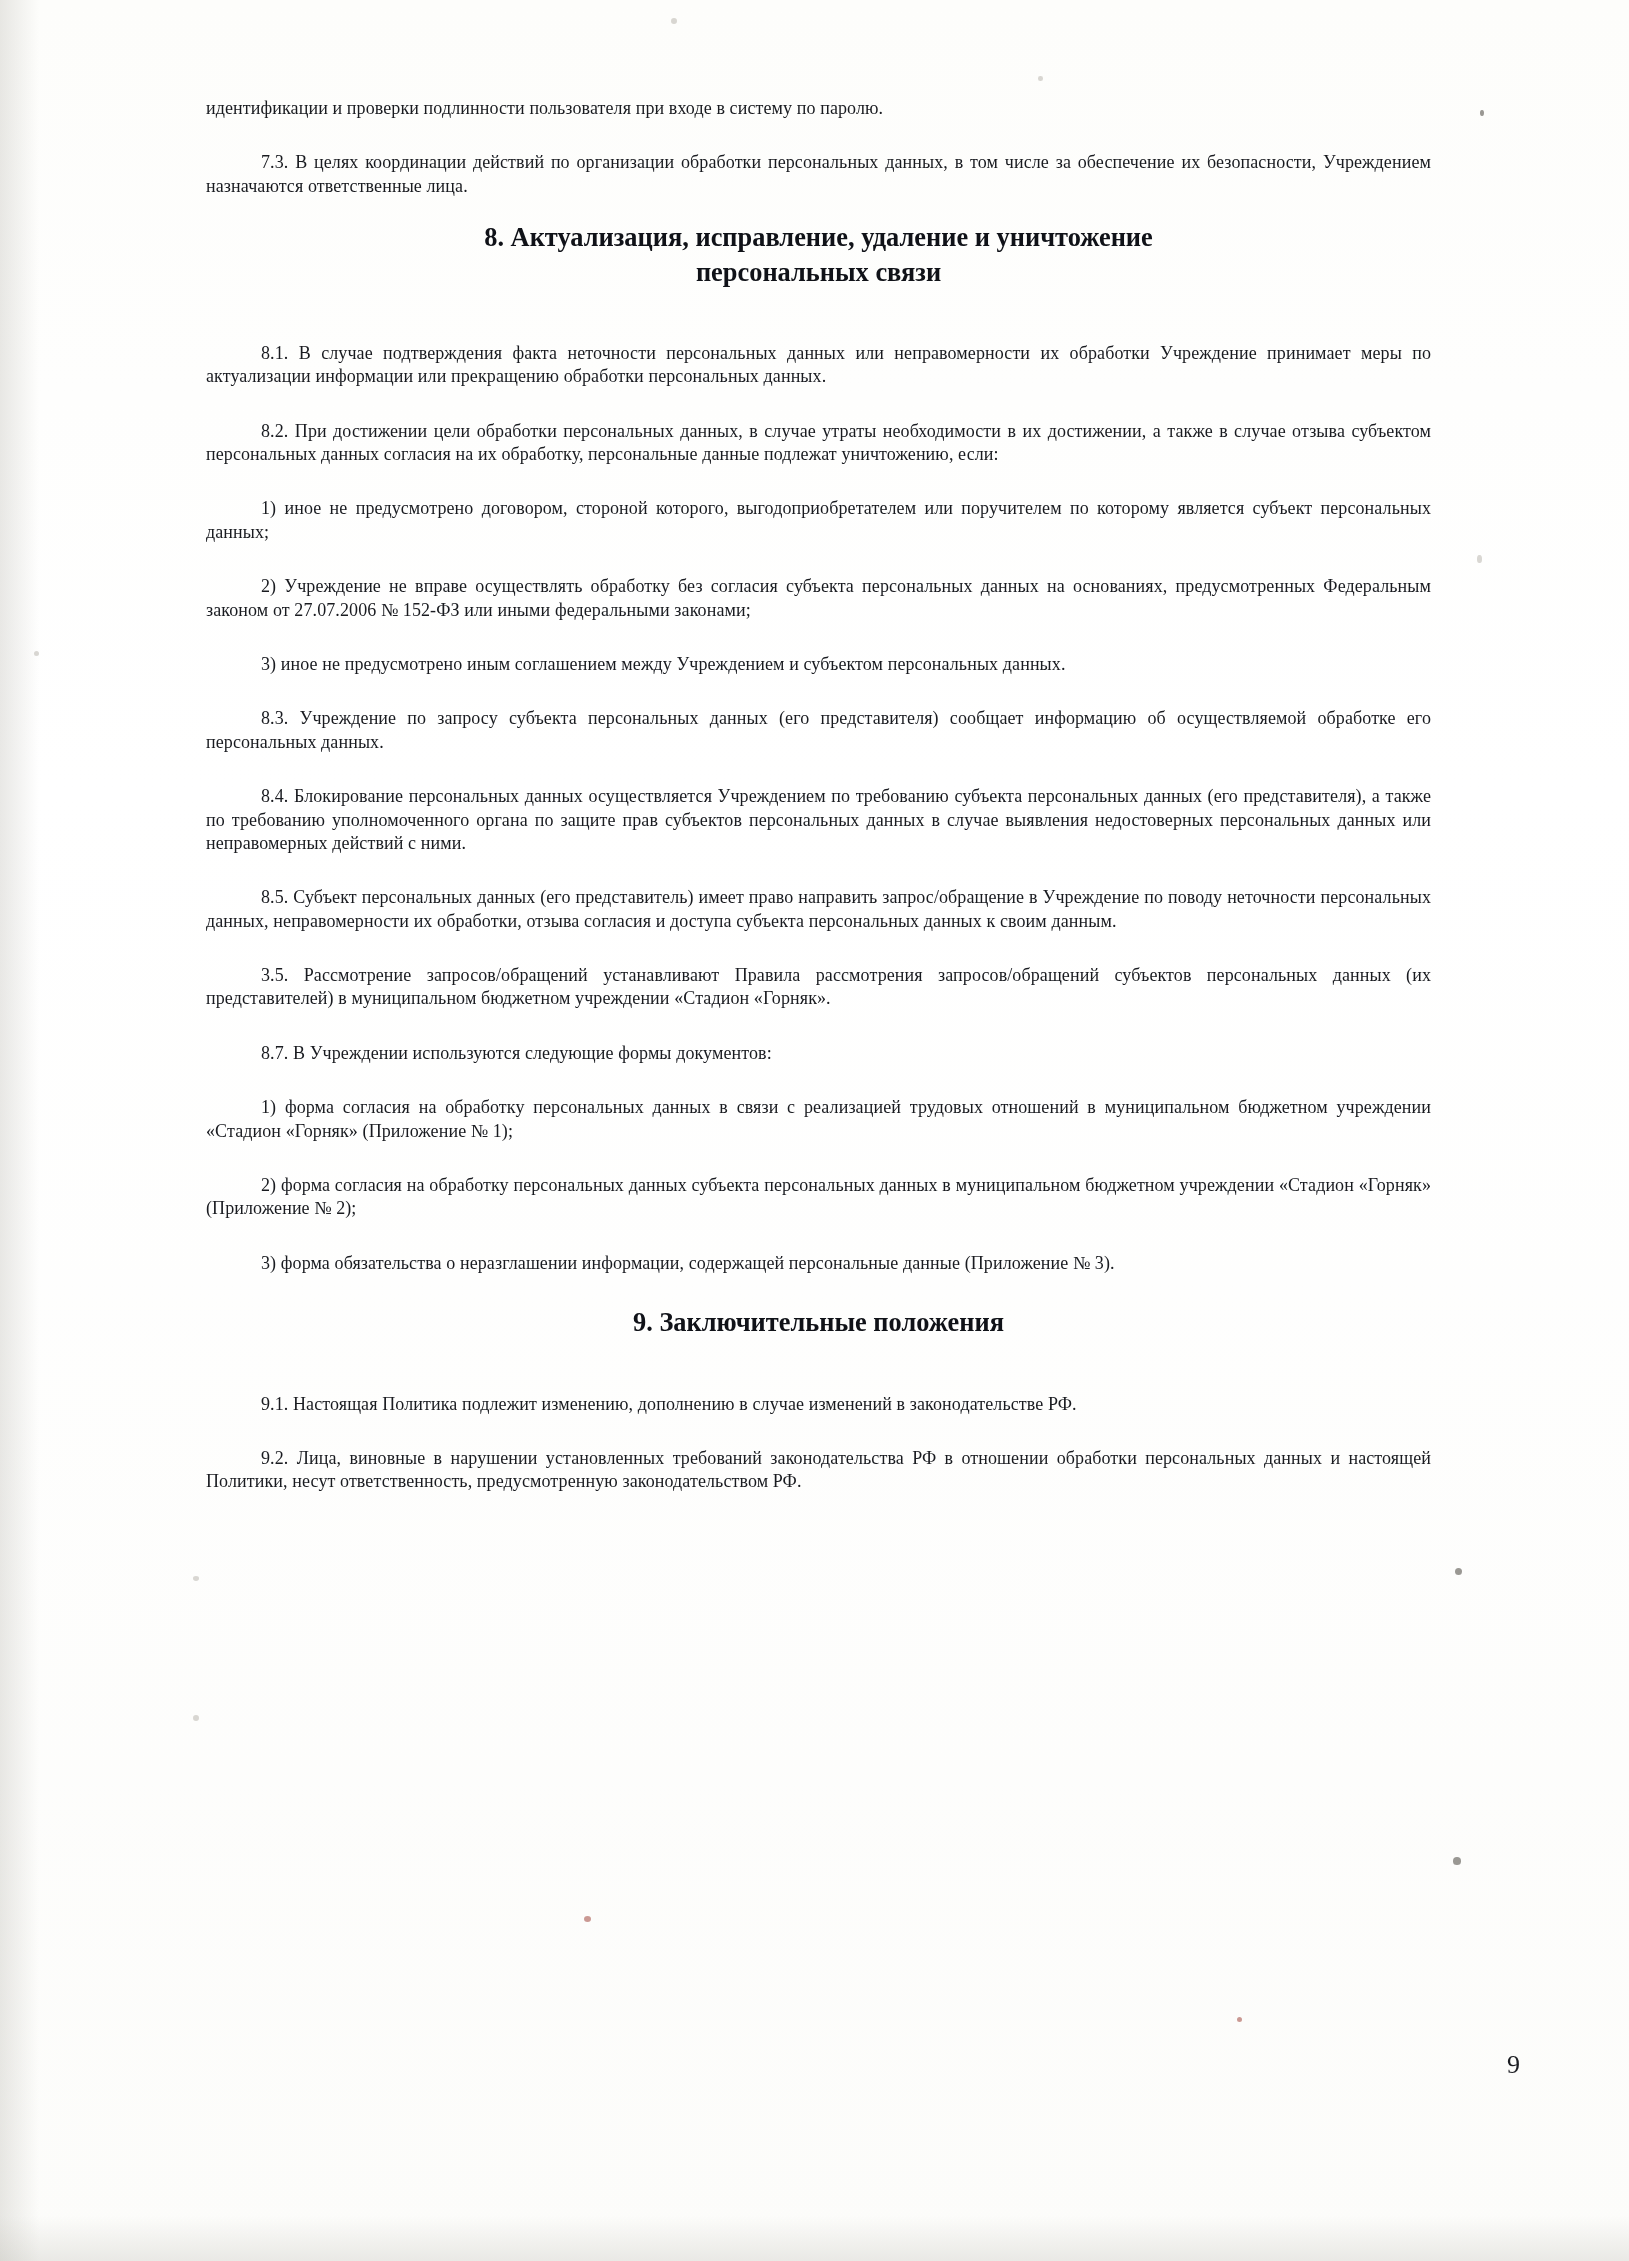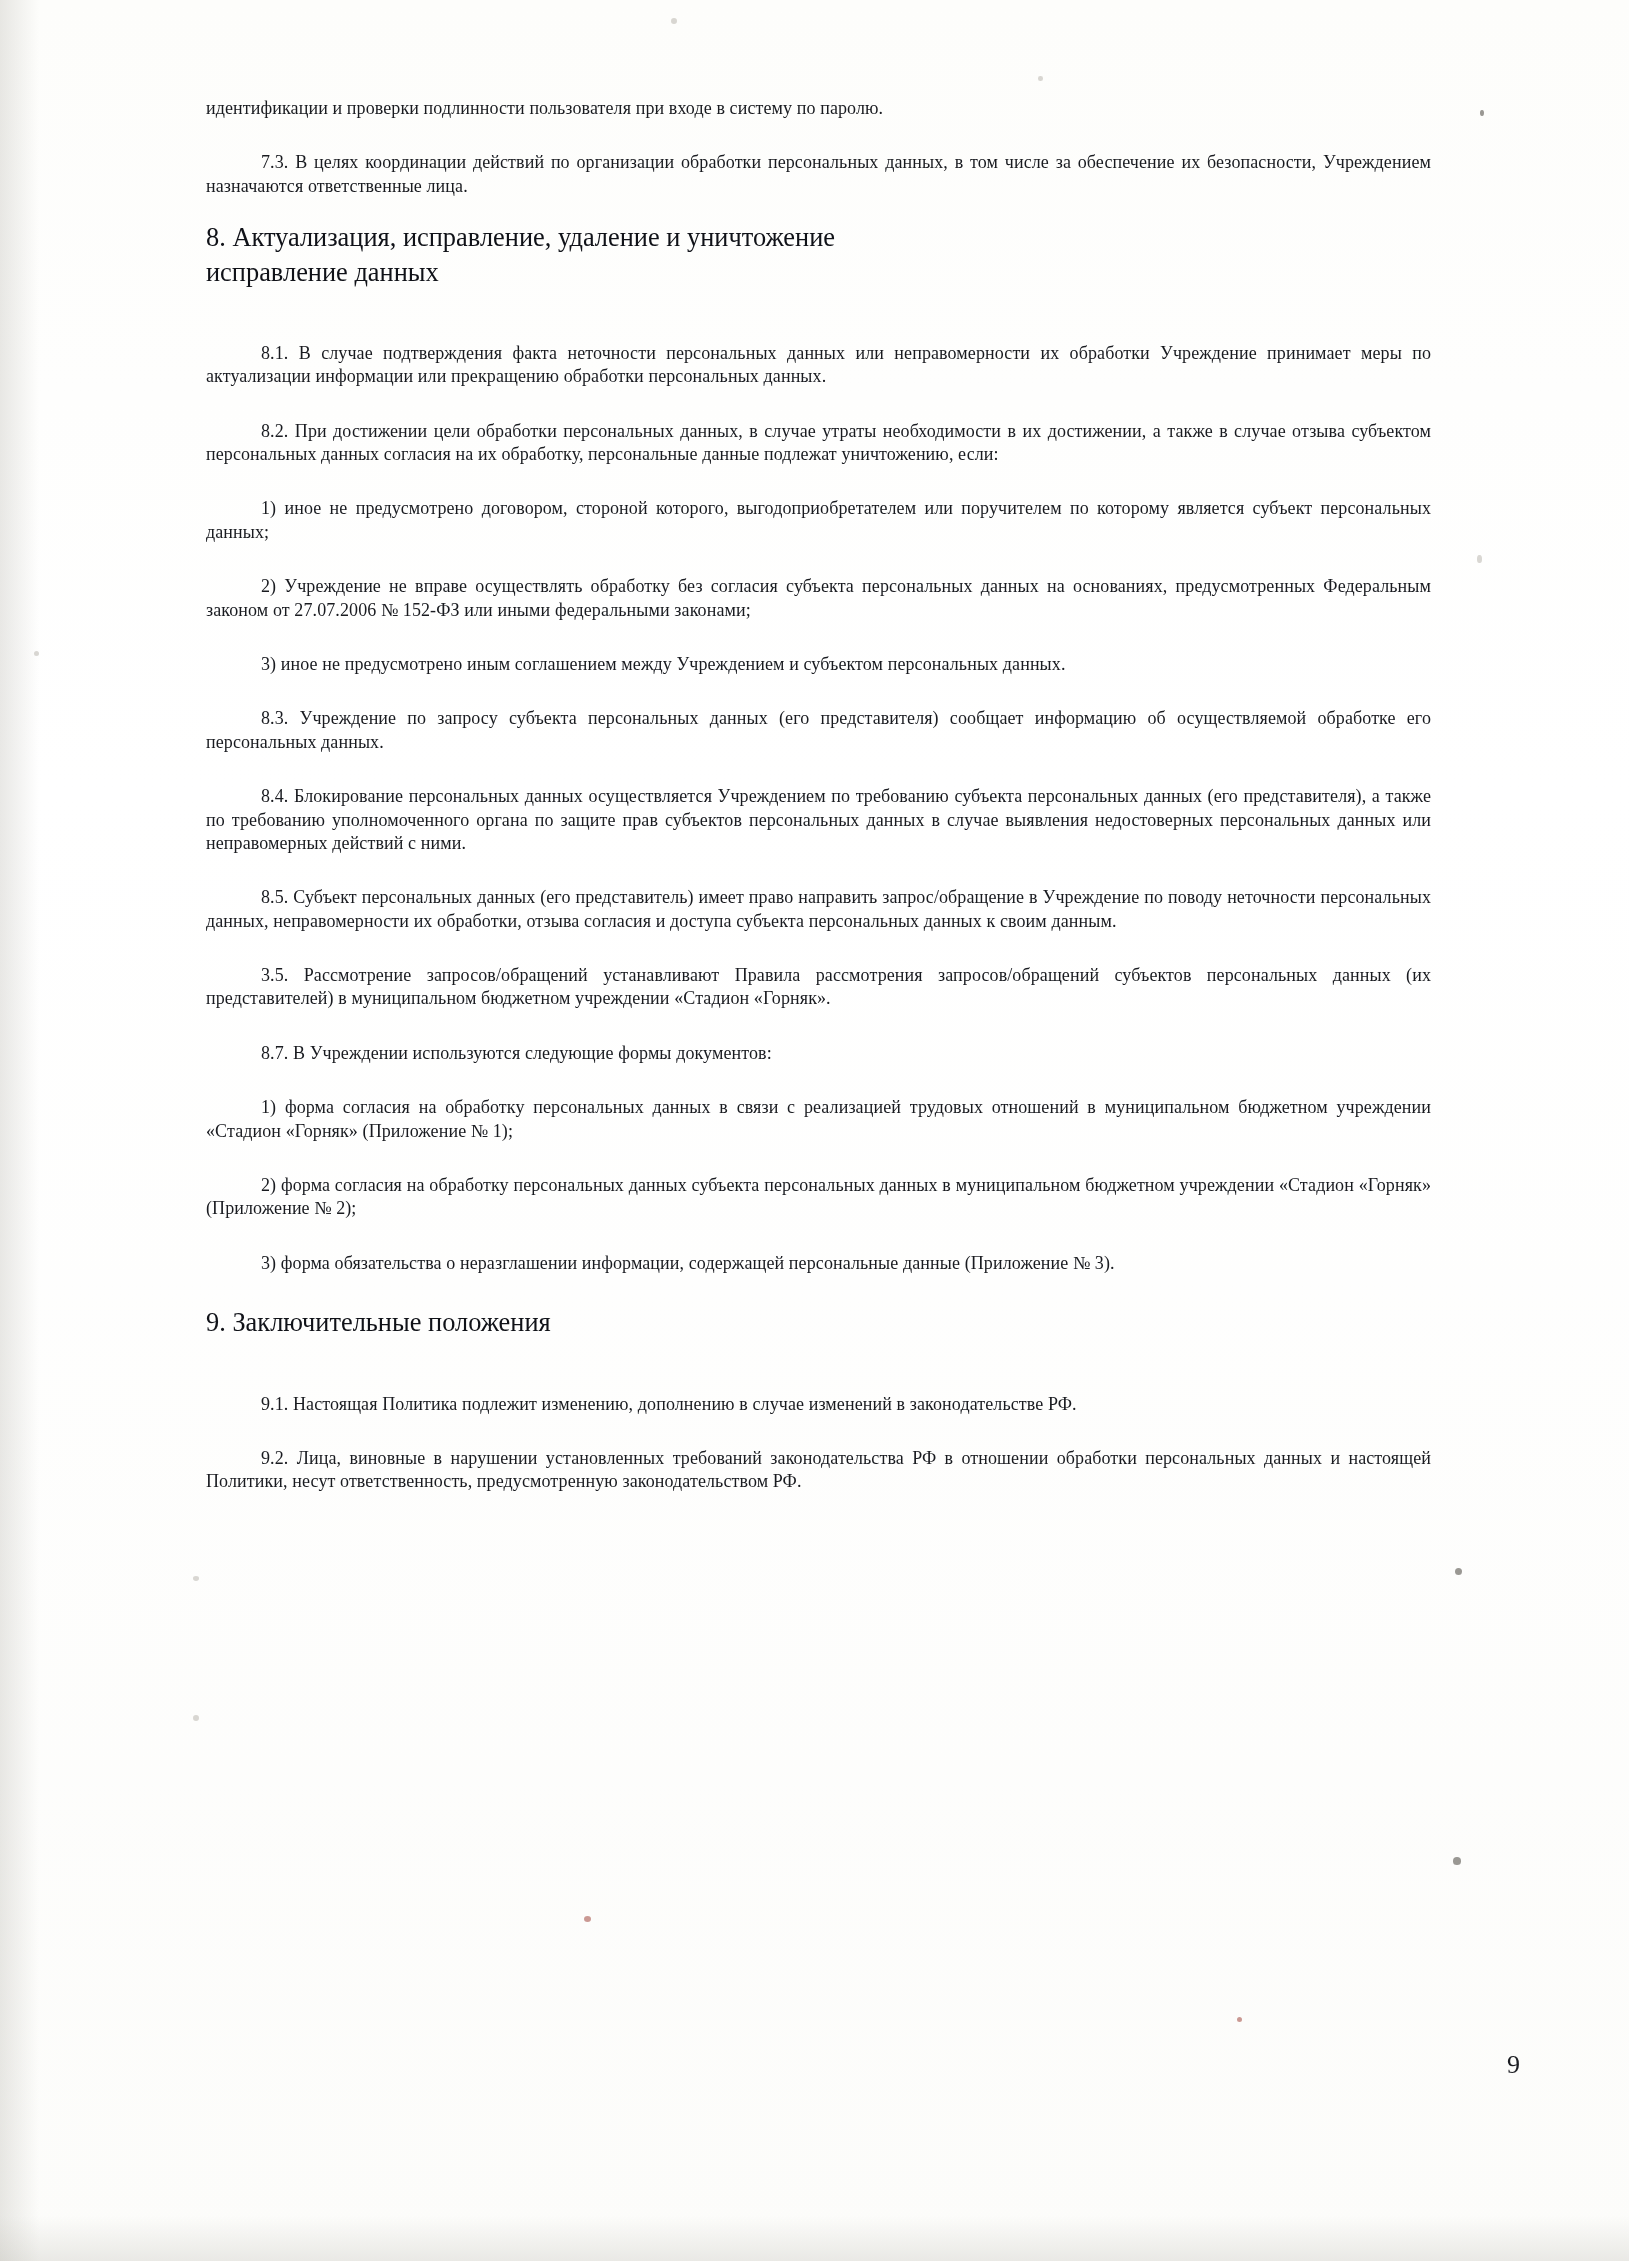"8. Актуализация, исправление, удаление и" h2.heading { font-weight: normal -> bold; text-align: left -> center }
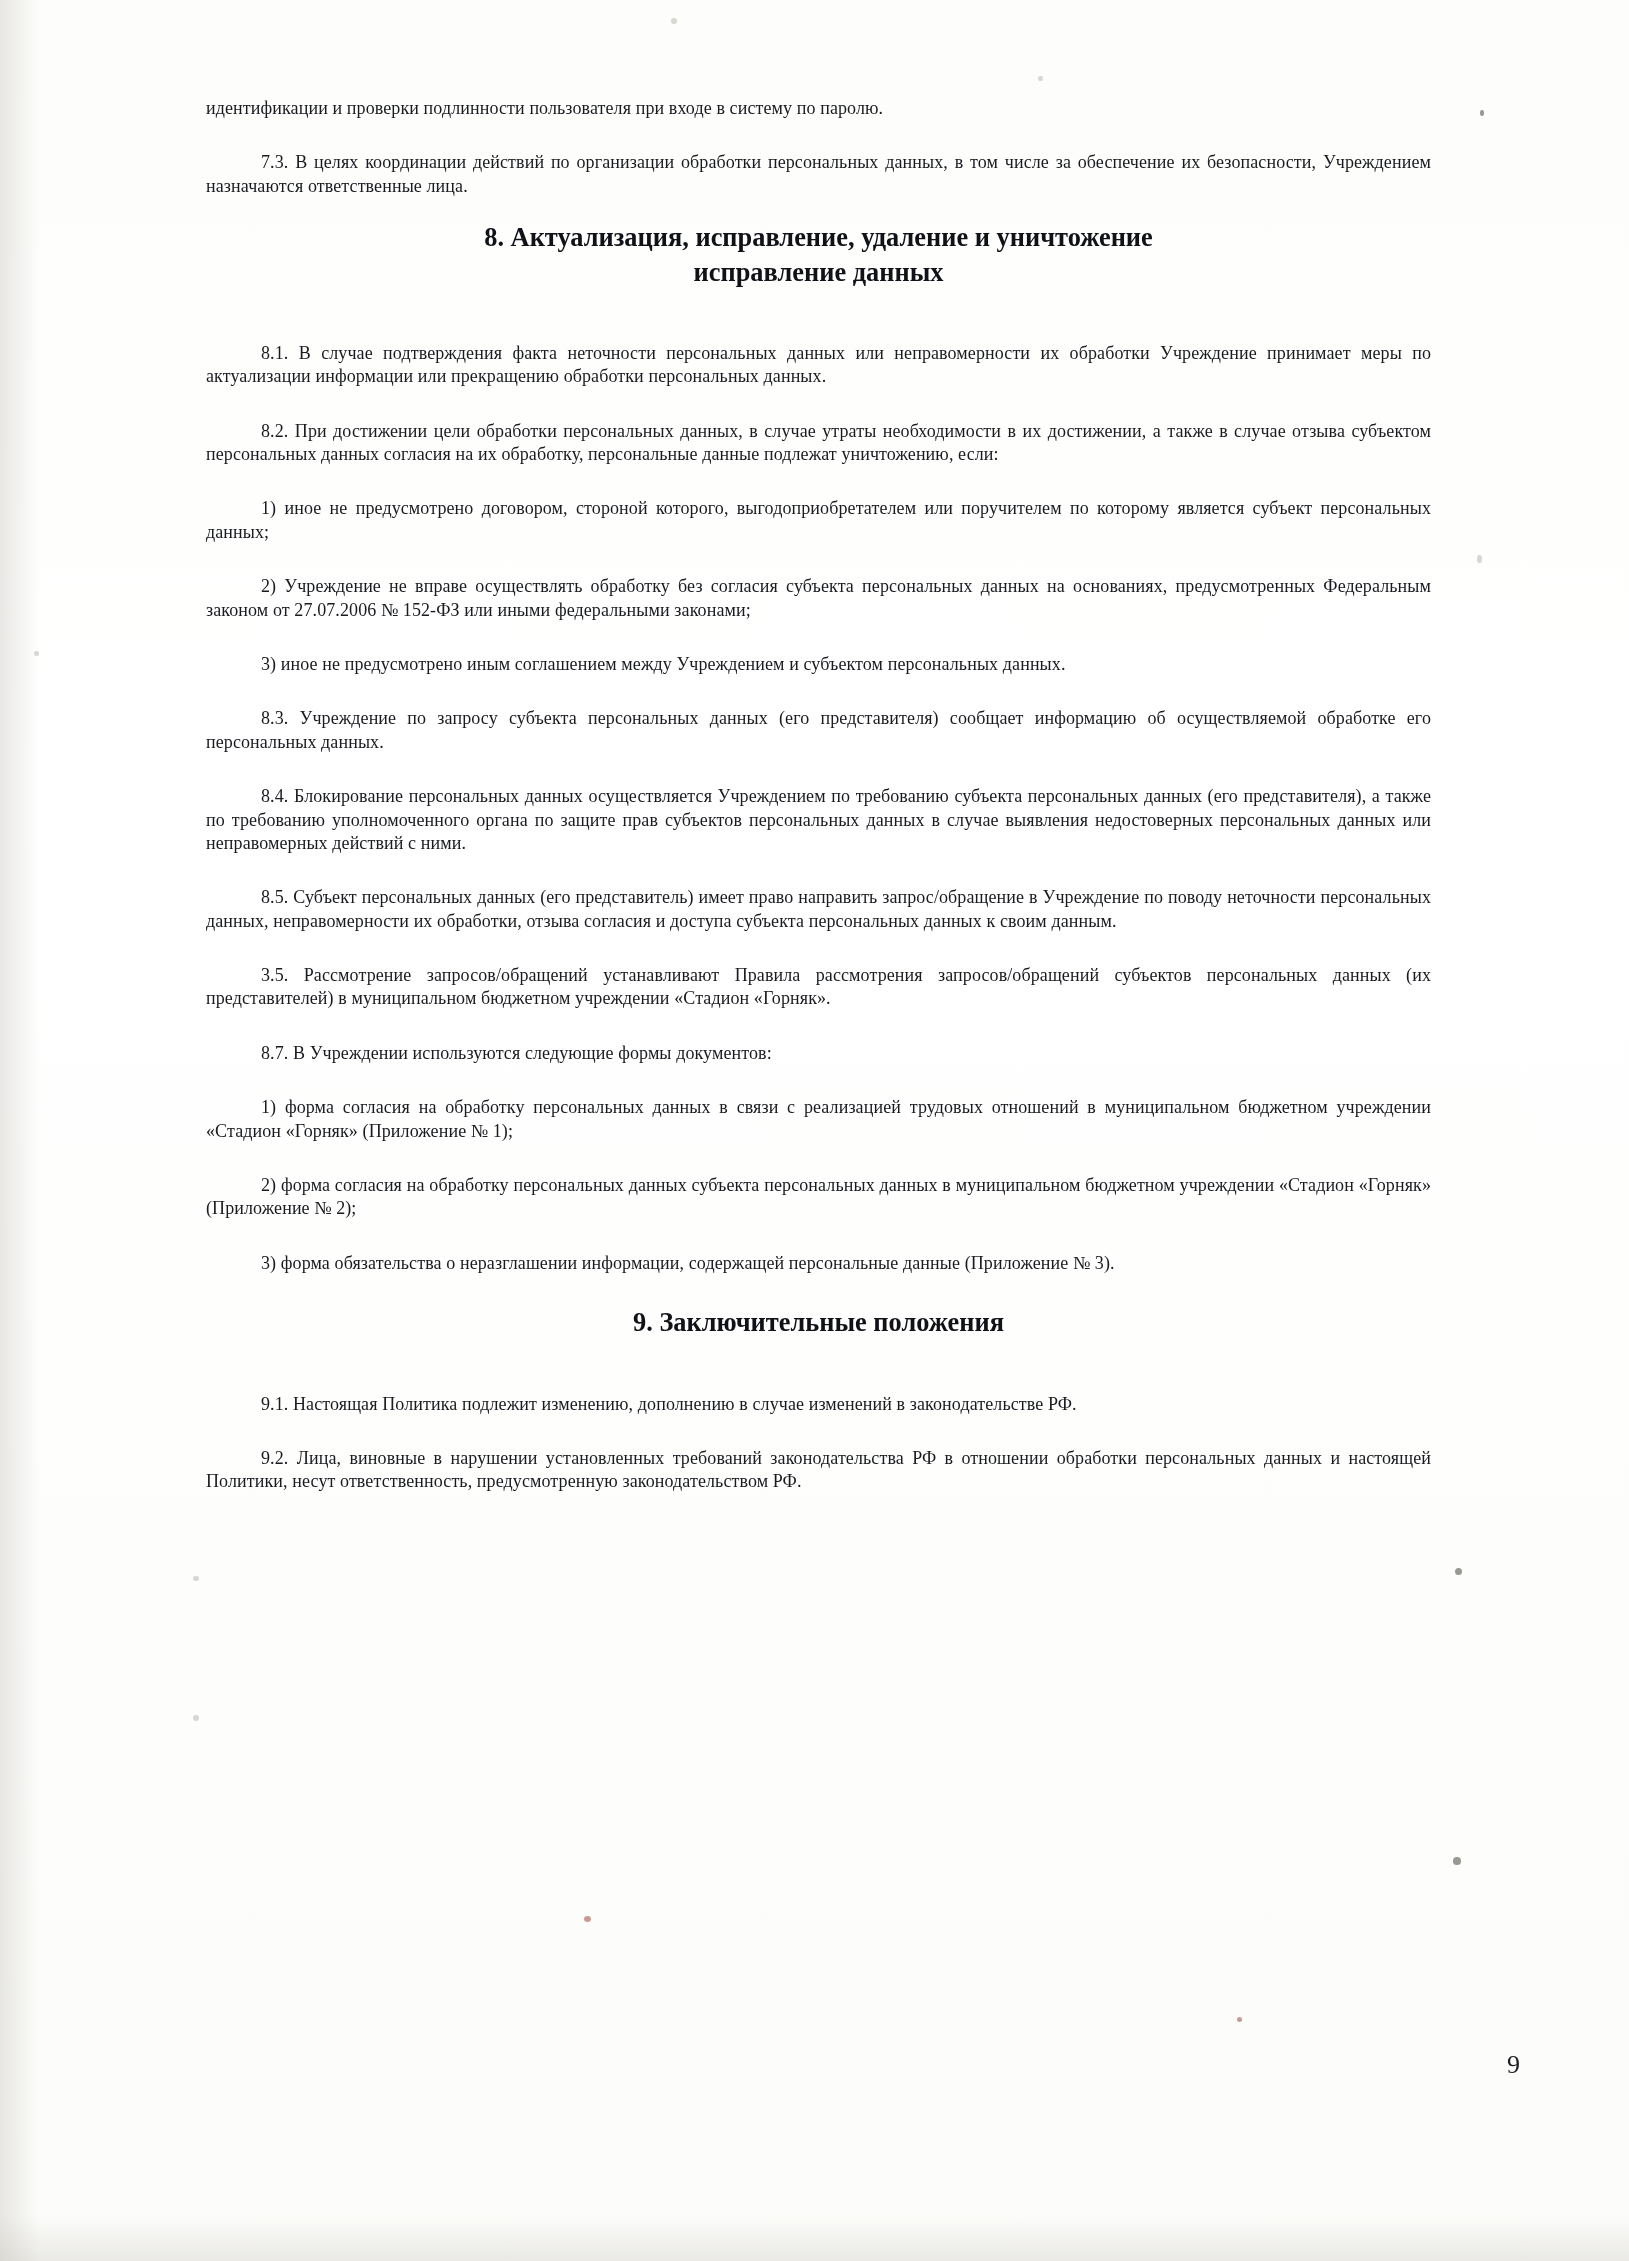"исправление данных" h2.heading { text: исправление данных -> персональных связи }
